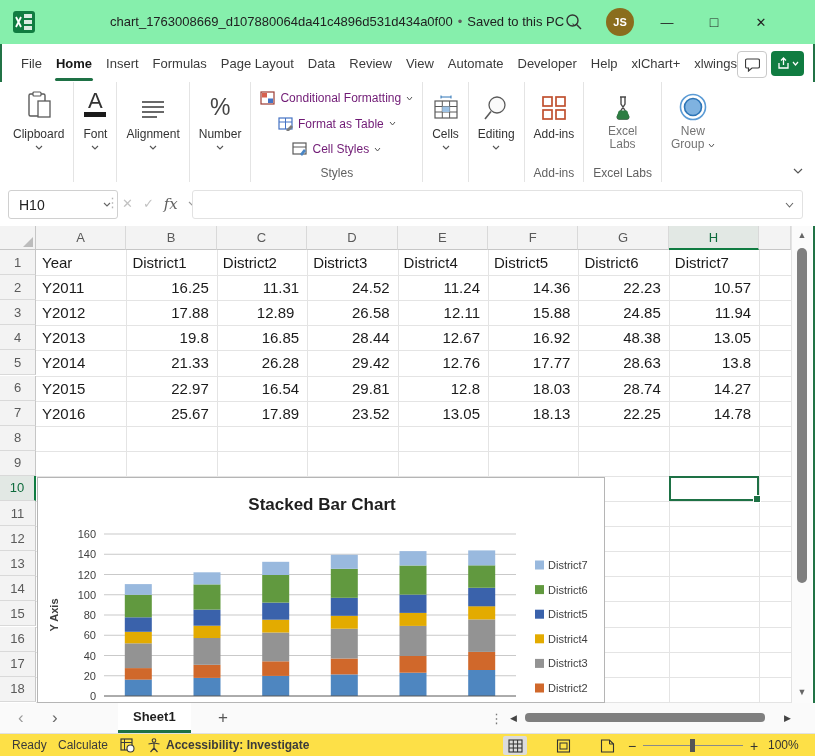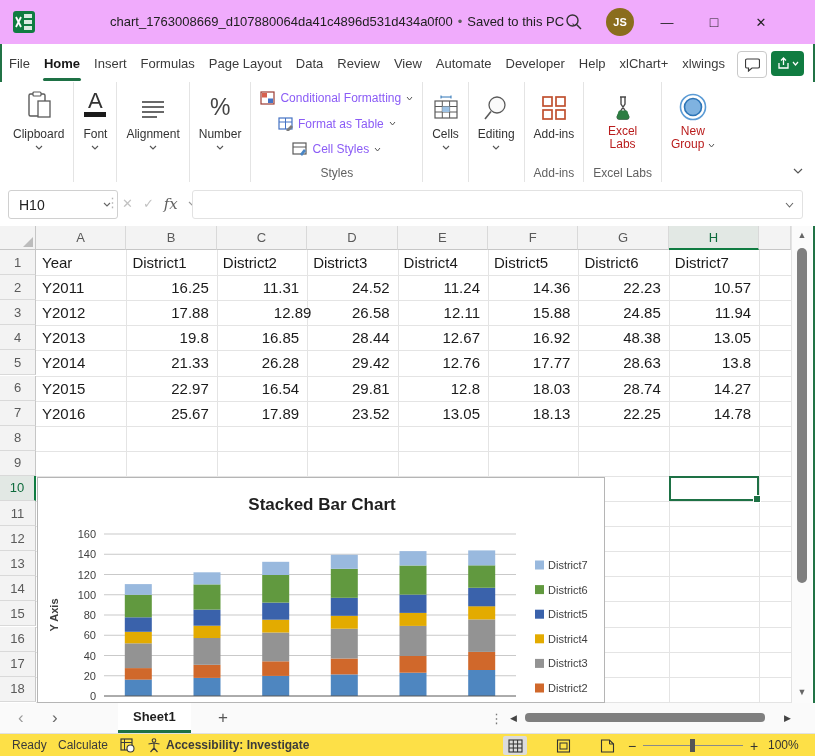"chart_1763008669_d107880064da41c4896d531" .titlebar { background: #f0abfc -> #86efac }
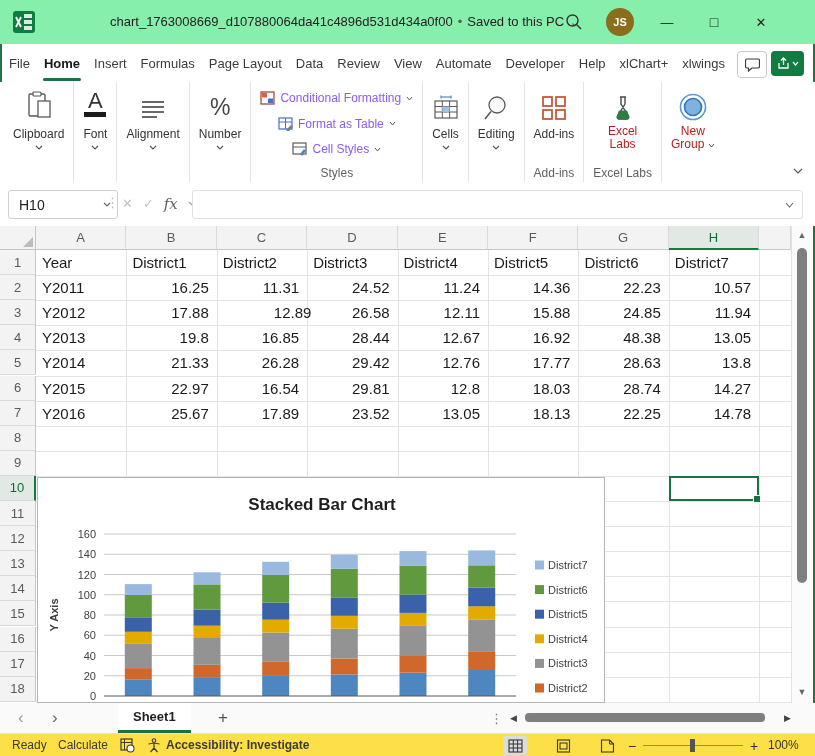"File" .tabrow { padding-left: 2px -> 14px }
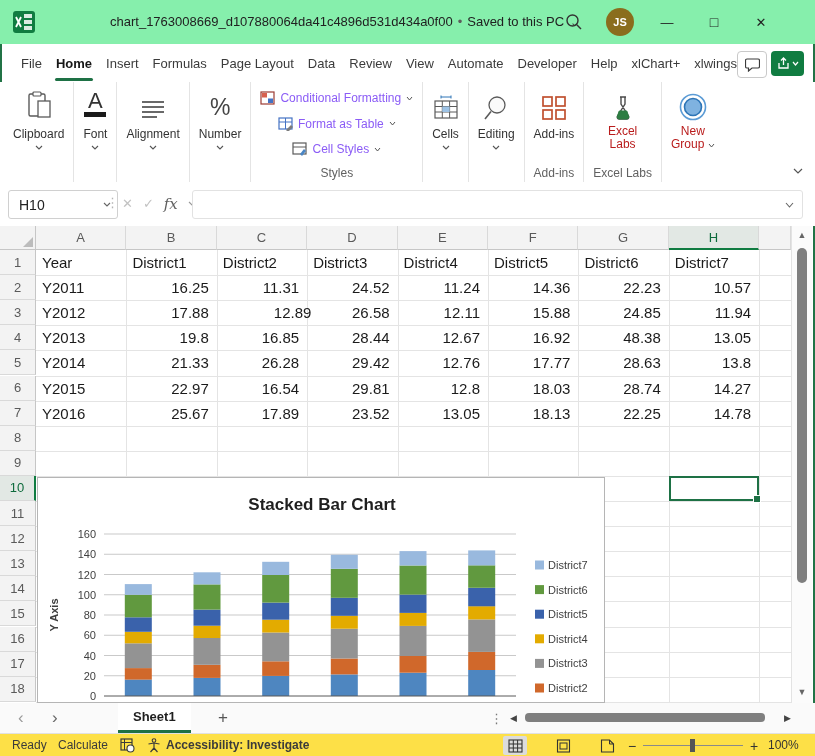"Conditional Formatting" .stitem { color: #8b5cf6 -> #701a75 }
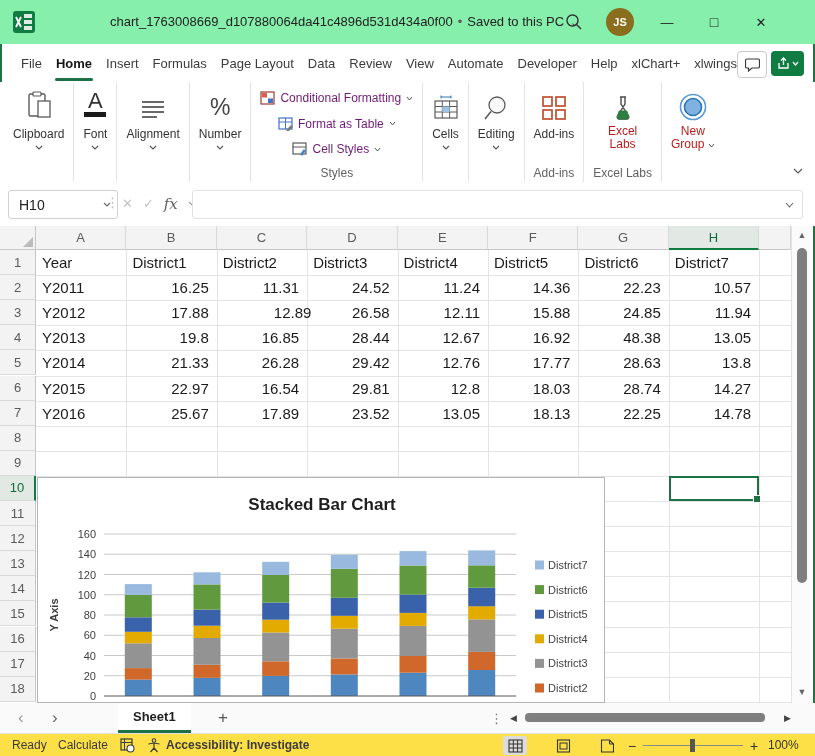"Excel" .two-line { color: #b91c1c -> #737373 }
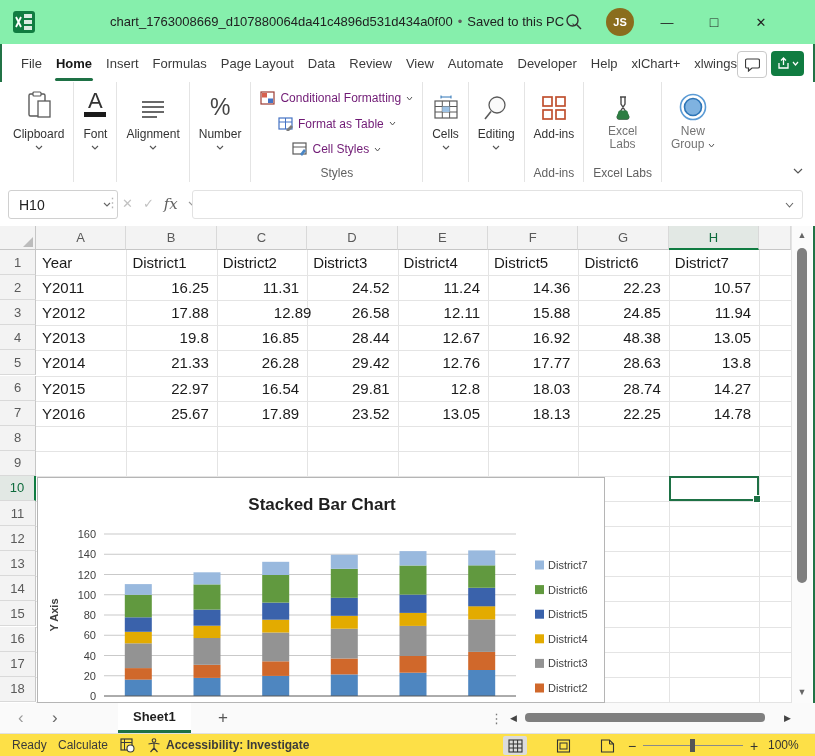"12.89" div.ct { left: 229px -> 212px }
